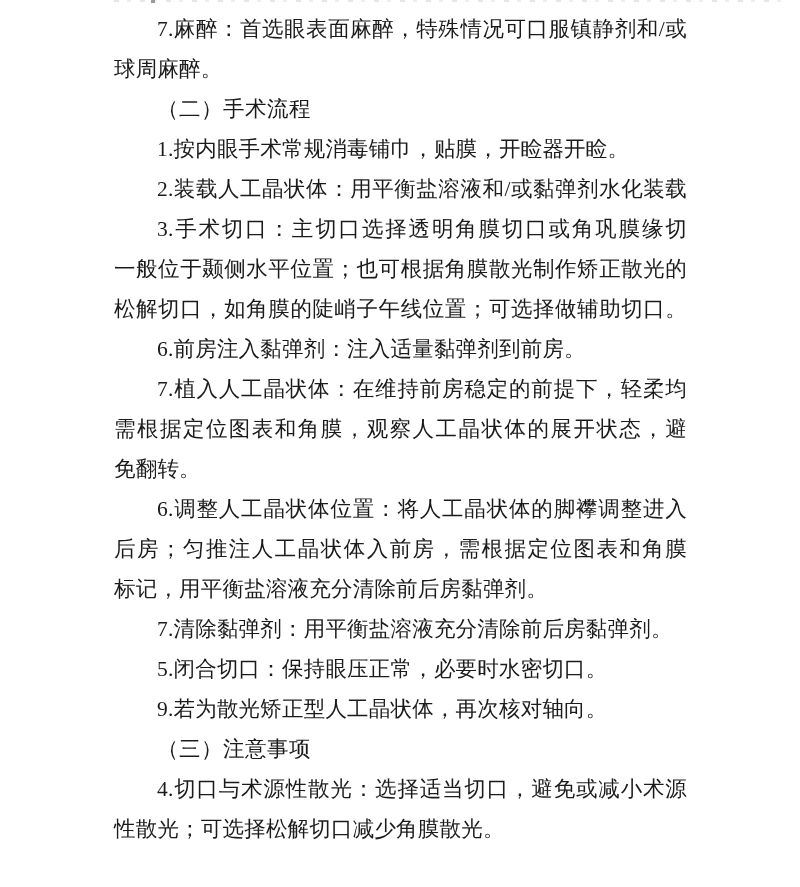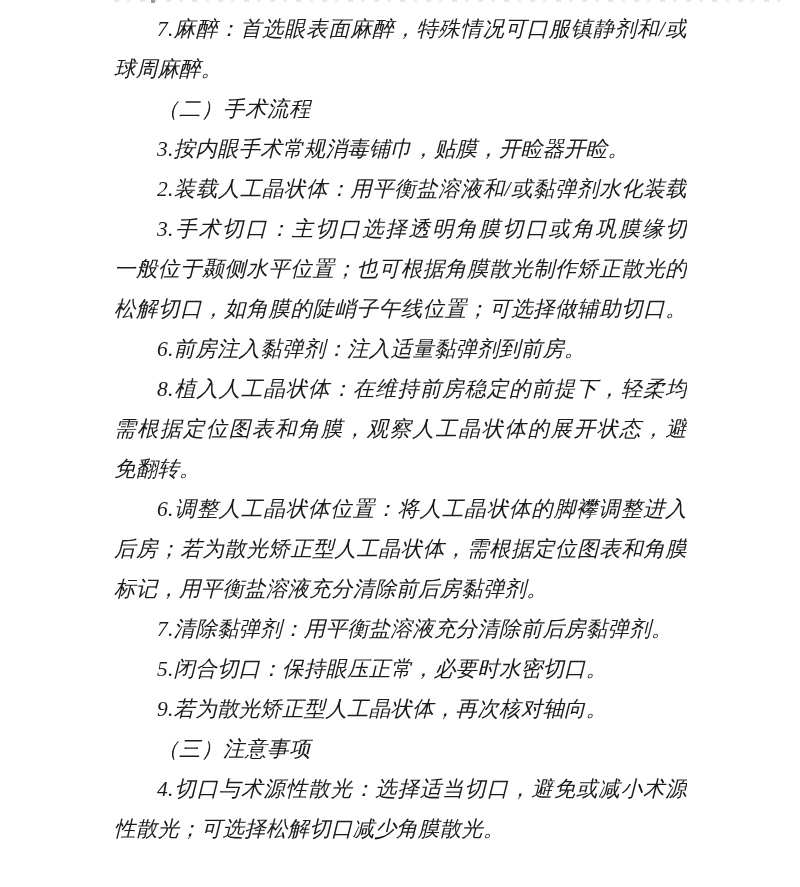"7.麻醉：首选眼表面麻醉，特殊情况可口服镇静剂和/或" .line { font-style: italic -> none }
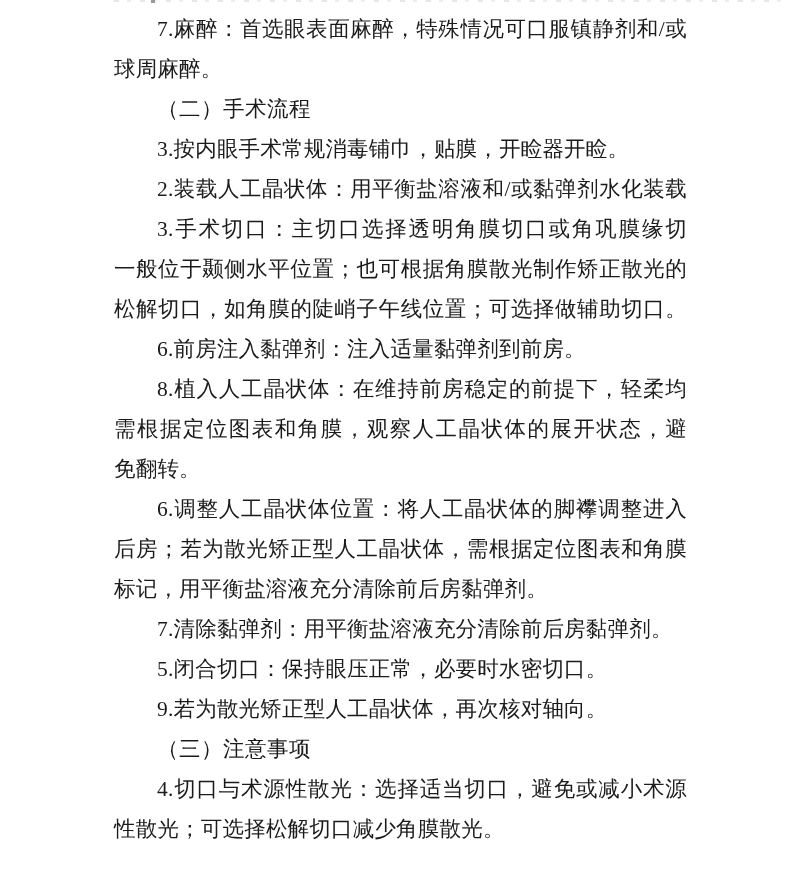"3.按内眼手术常规消毒铺巾，贴膜，开睑器开睑。" div.line { text: 3 -> 1 }
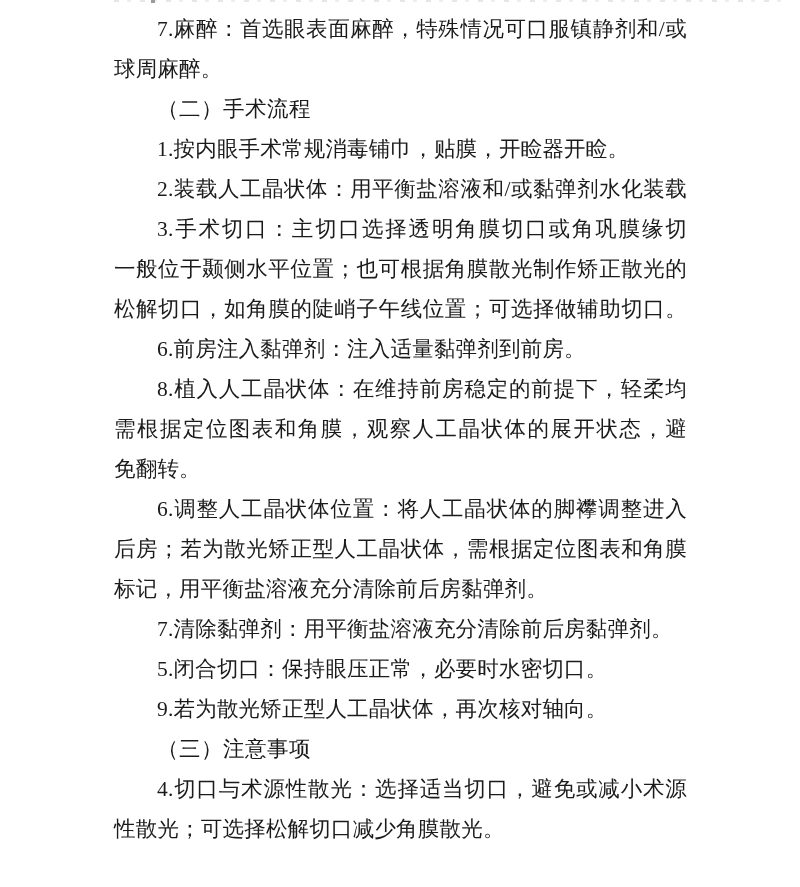"8.植入人工晶状体：在维持前房稳定的前提下，轻柔均" div.line { text: 8 -> 7 }
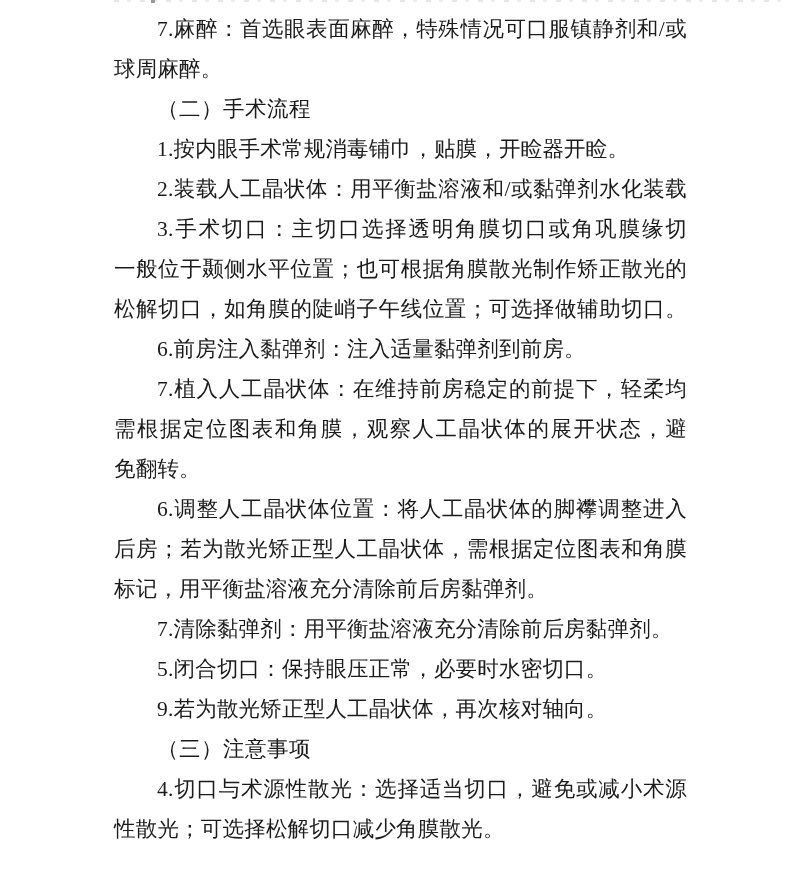"后房；若为散光矫正型人工晶状体，需根据定位图表和角膜" div.line { text: 若为散光矫正型人工晶状体 -> 匀推注人工晶状体入前房 }
